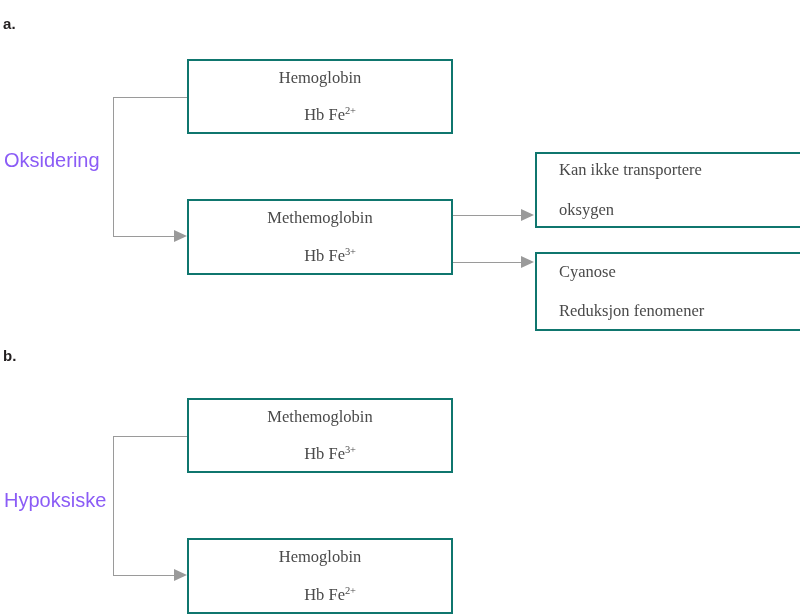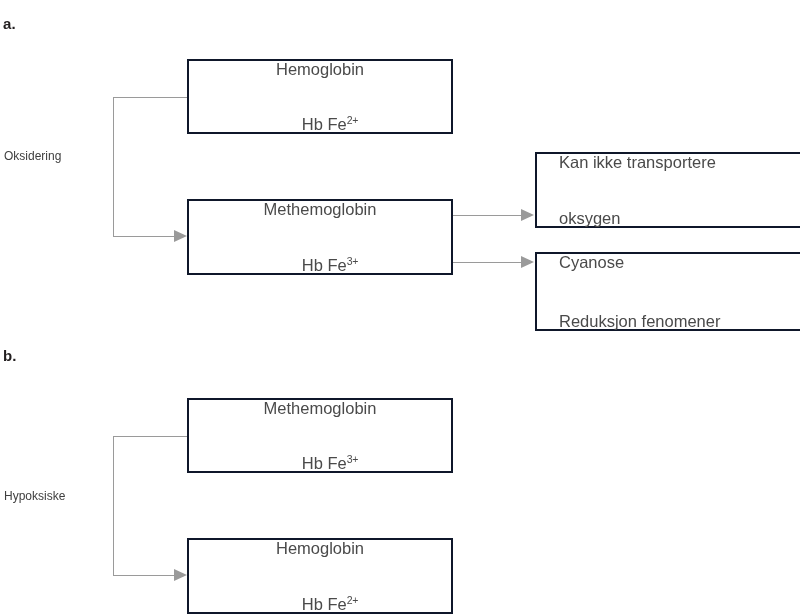"Hemoglobin" .node { border: 2px solid #0f172a -> 2px solid #0f766e; font-family: none -> Liberation Serif, serif; justify-content: space-between -> center }
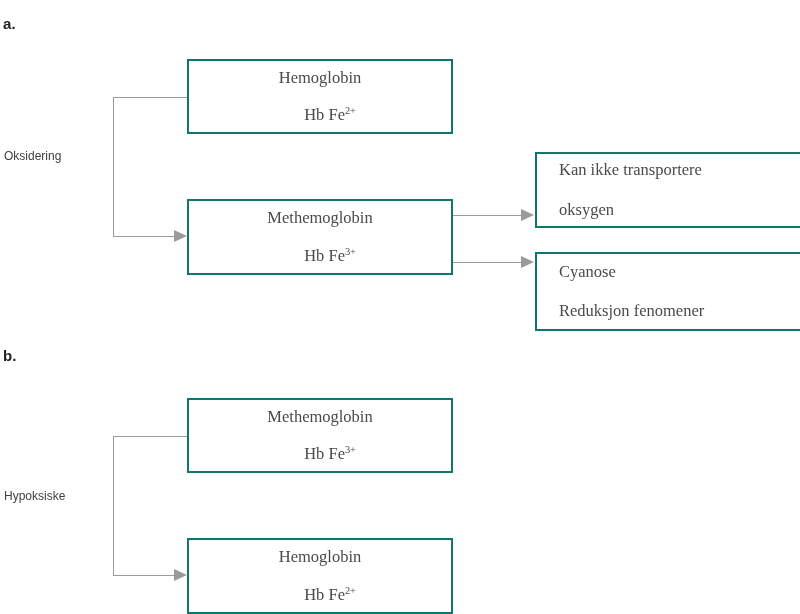"Oksidering" .process-label { color: #404040 -> #8b5cf6; font-size: 12px -> 20px }
